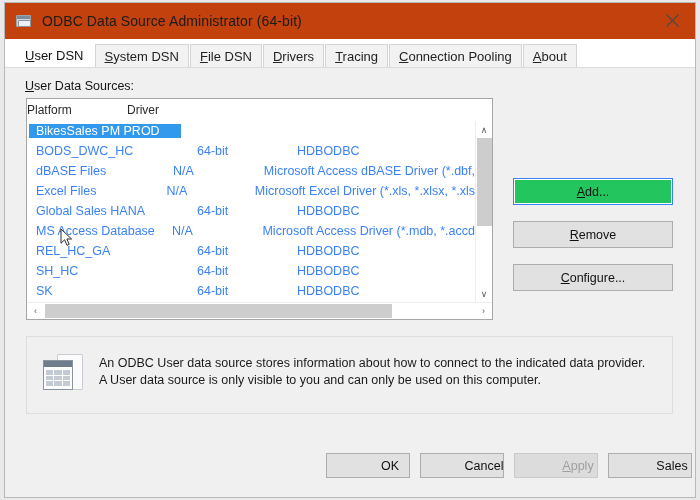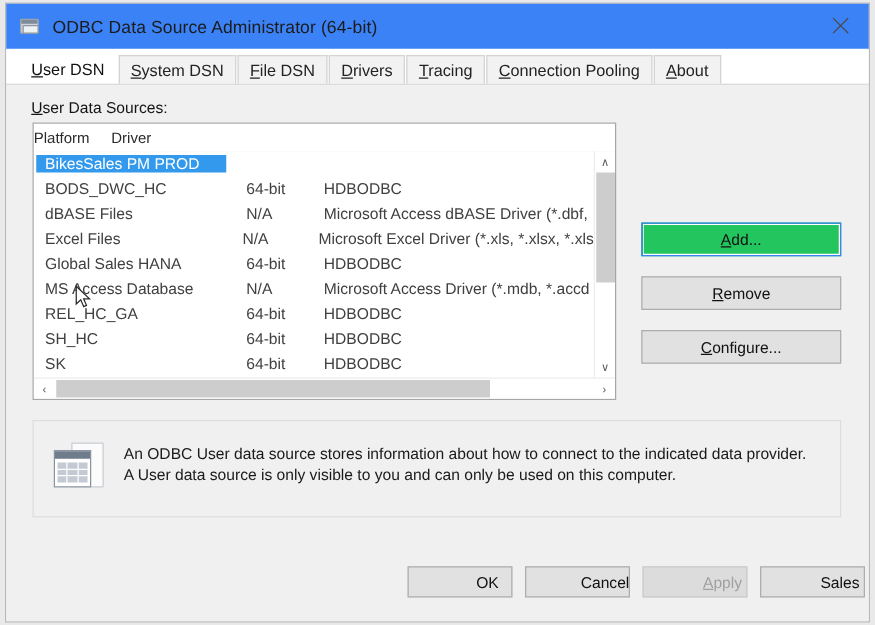"ODBC Data Source Administrator (64-bit)" .titlebar { background: #3b82f6 -> #c2410c }
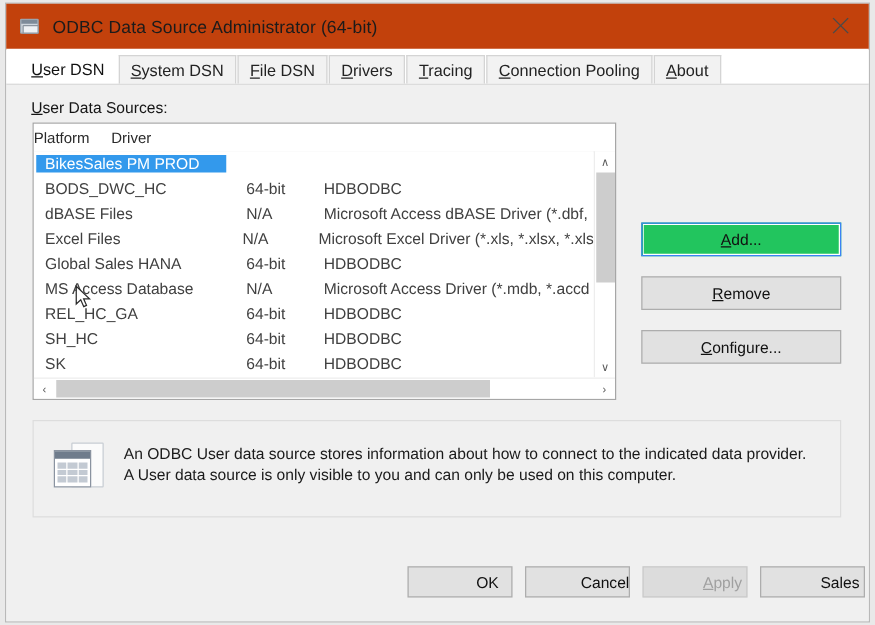"Driver" .col-driver { margin-left: none -> 38px }
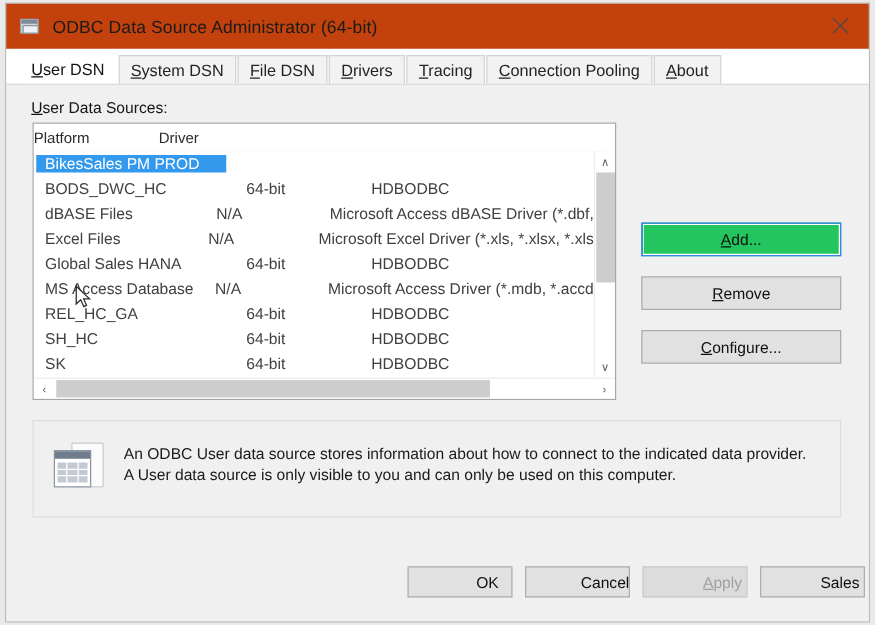"BODS_DWC_HC" .row { color: #404040 -> #3b82f6 }
